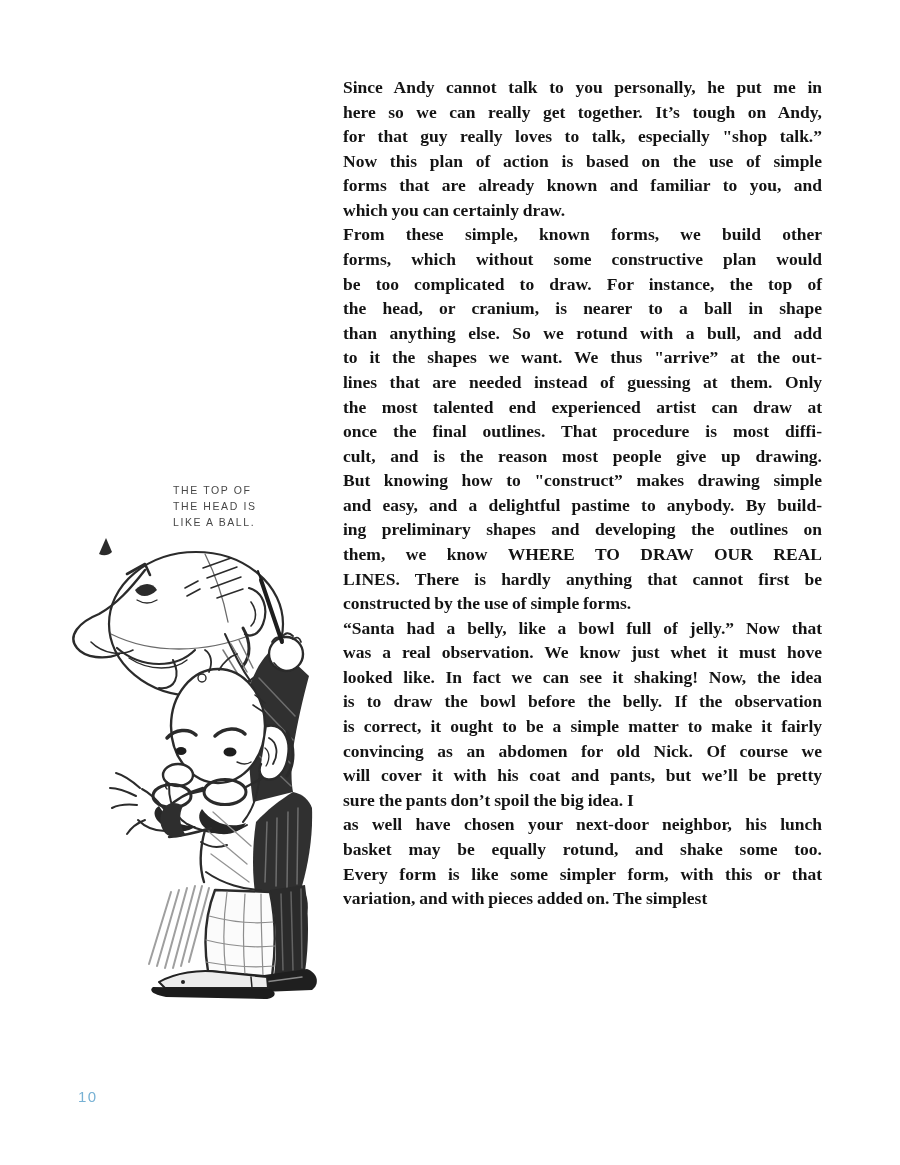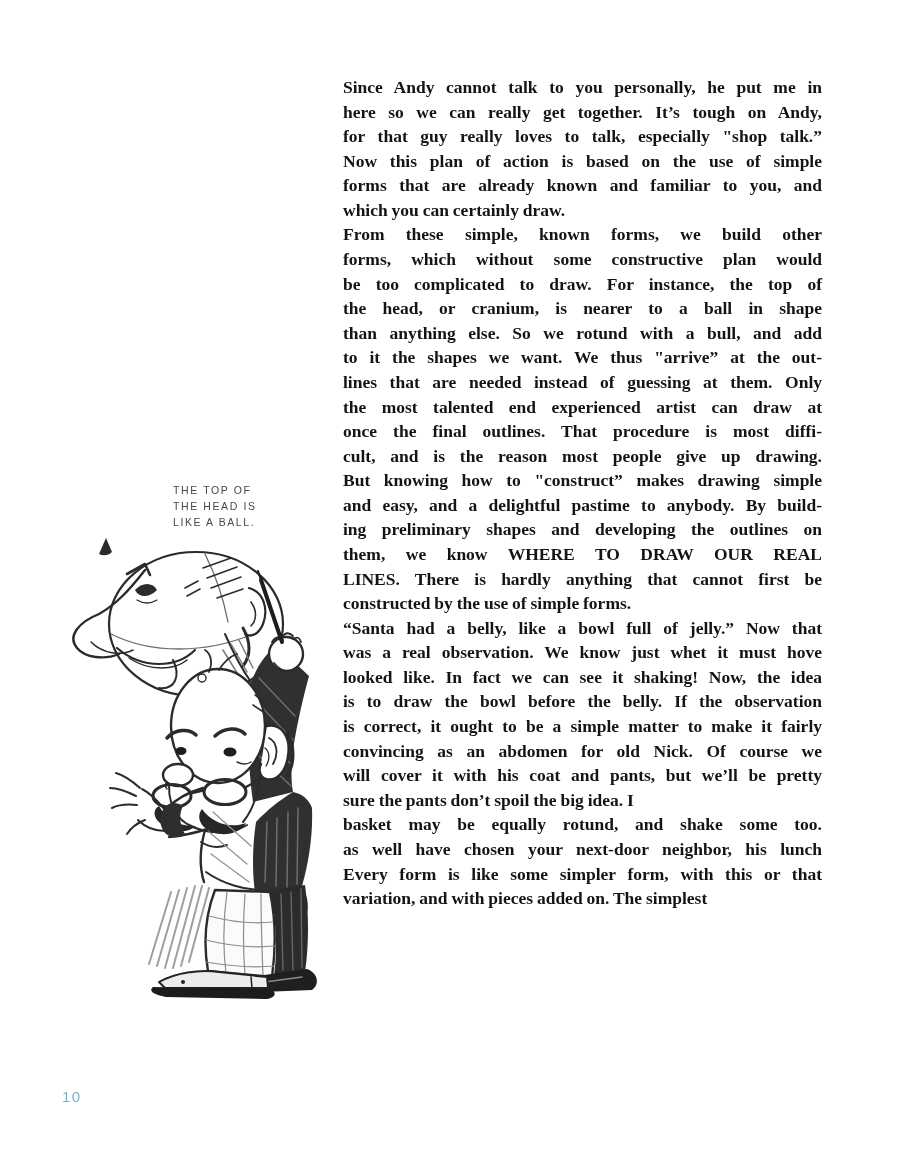"basket may be equally rotund," div.line { order: before "as well have chosen your" -> after "as well have chosen your" }
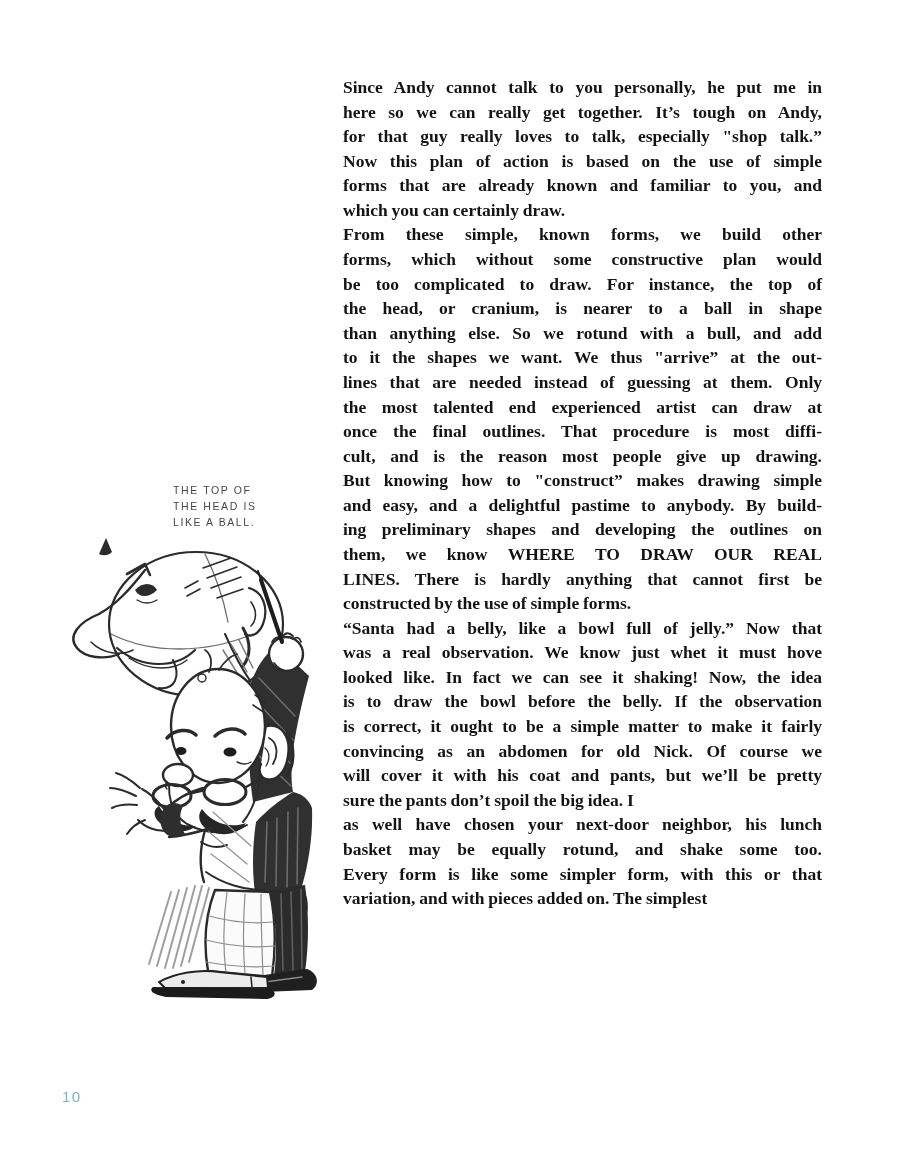"10" .page-number { left: 62px -> 78px }
